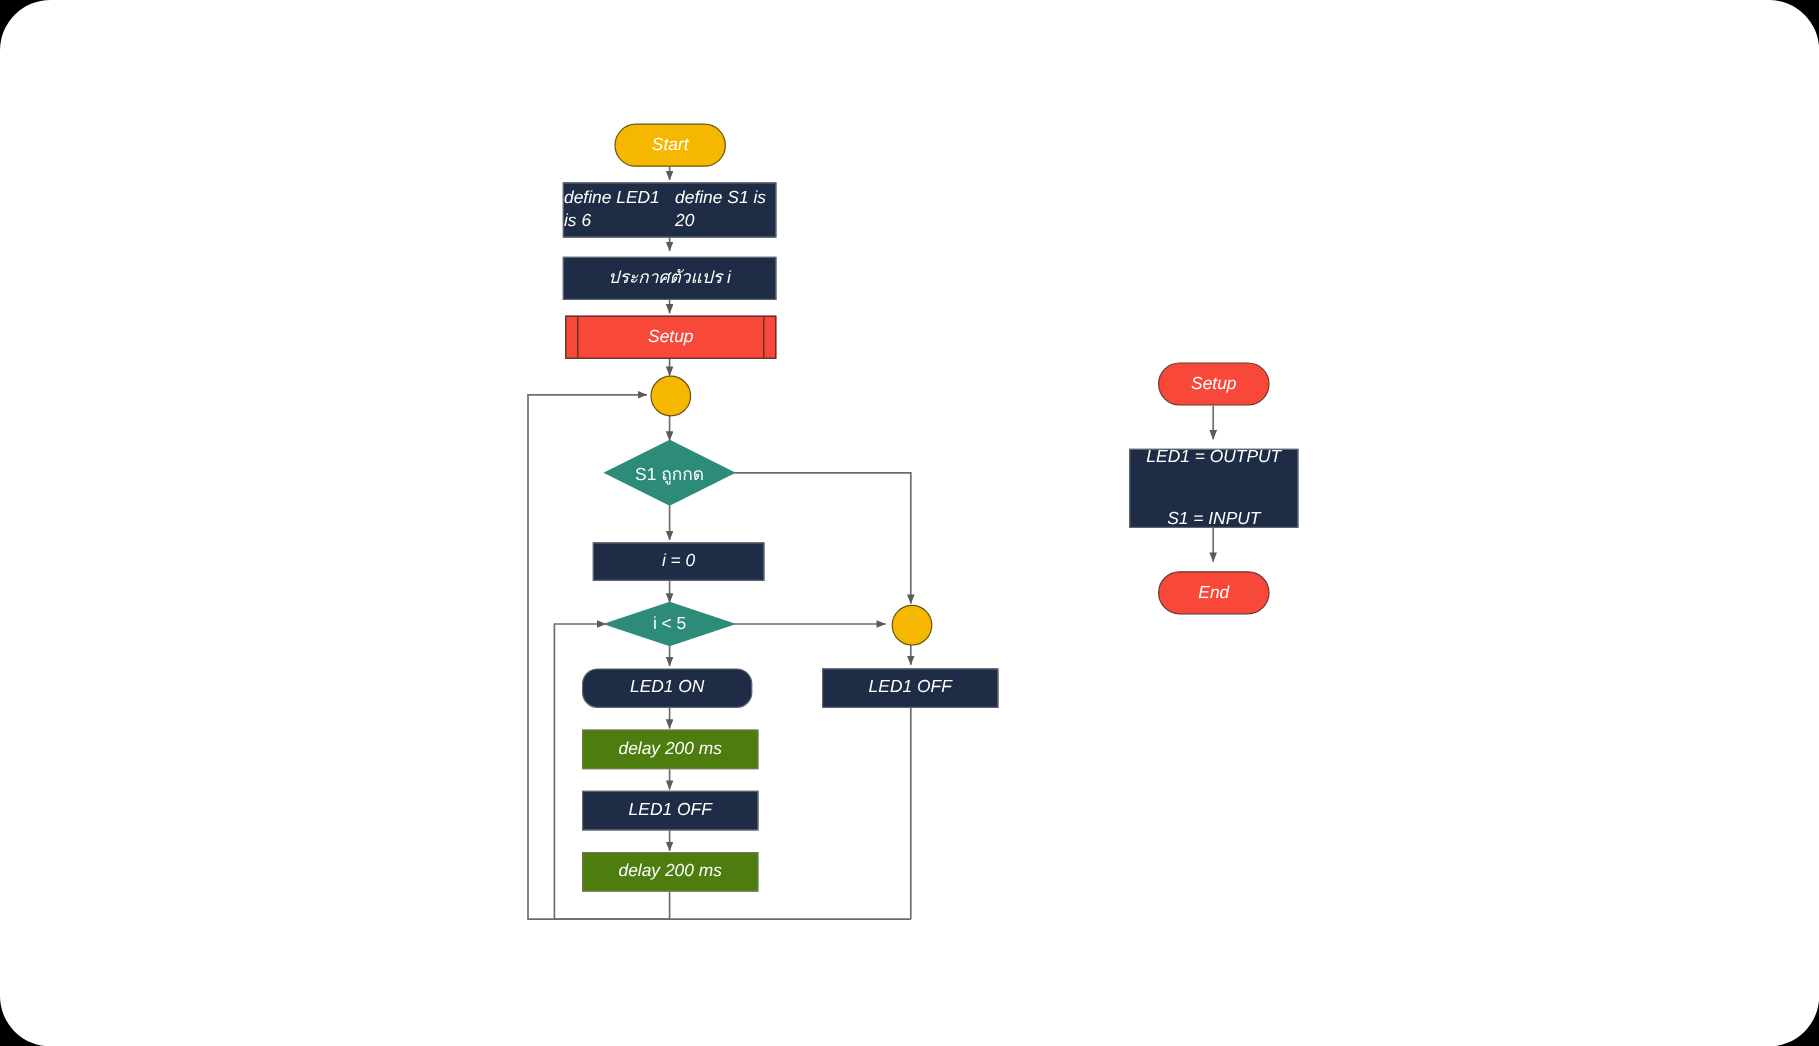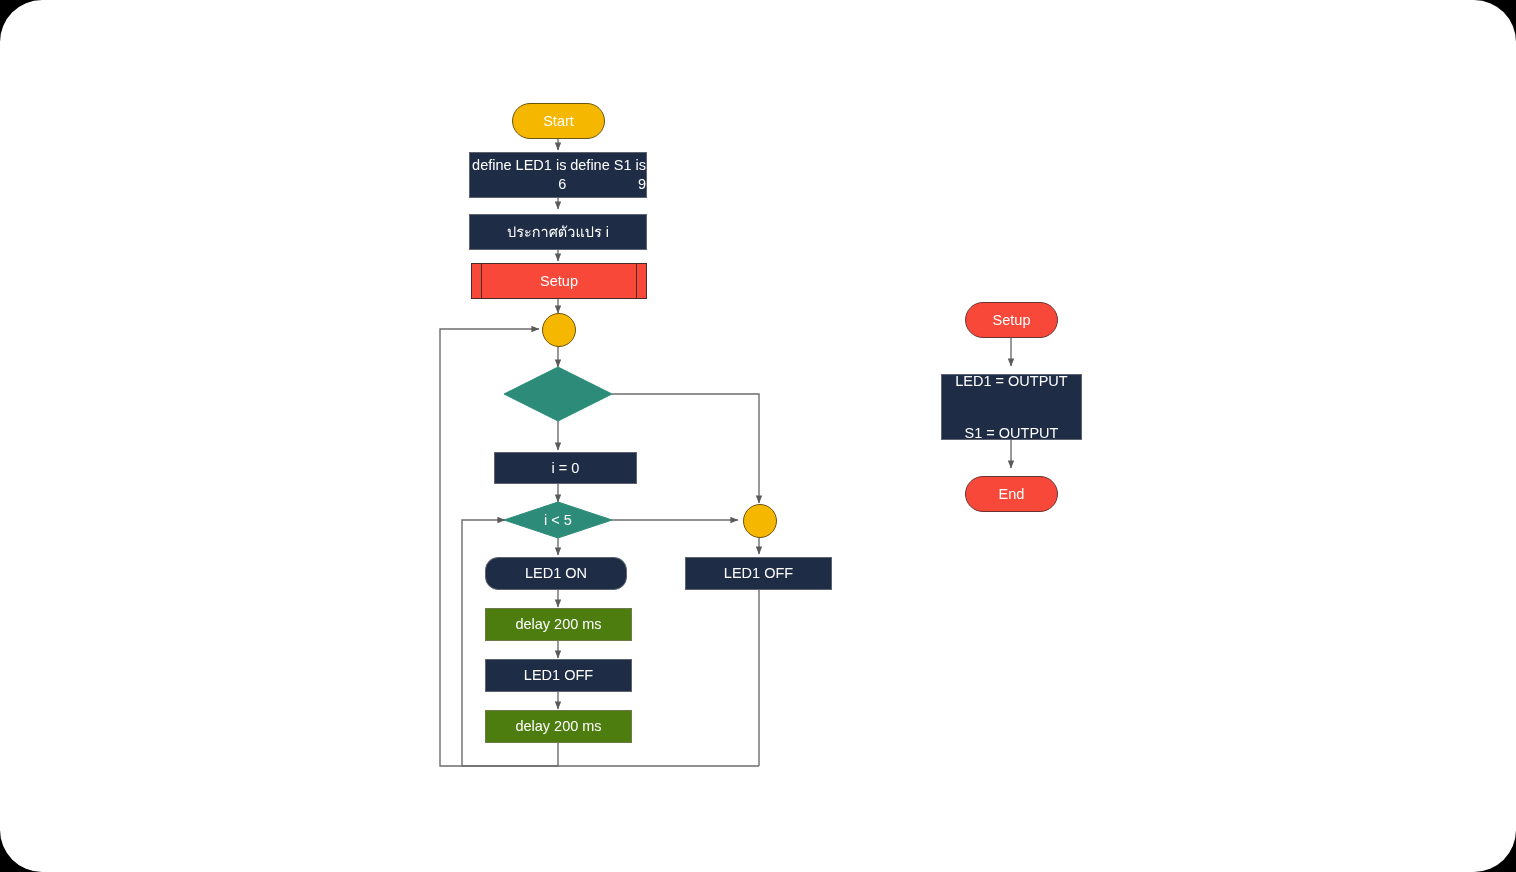"Start" .node { font-style: none -> italic; text-align: right -> left }
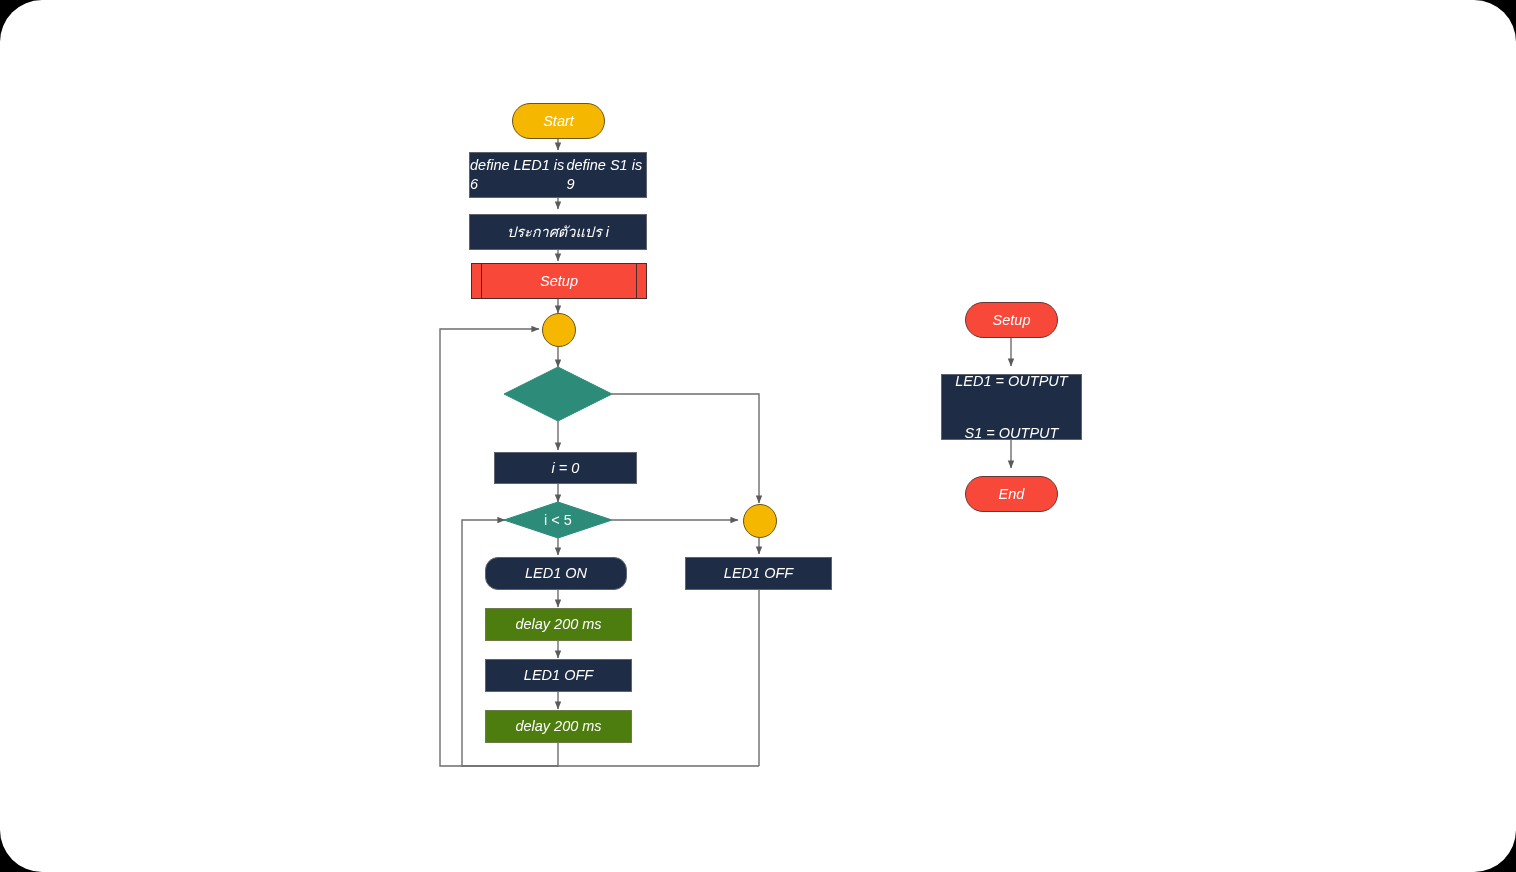"define S1 is 9" span { text: 9 -> 20 }
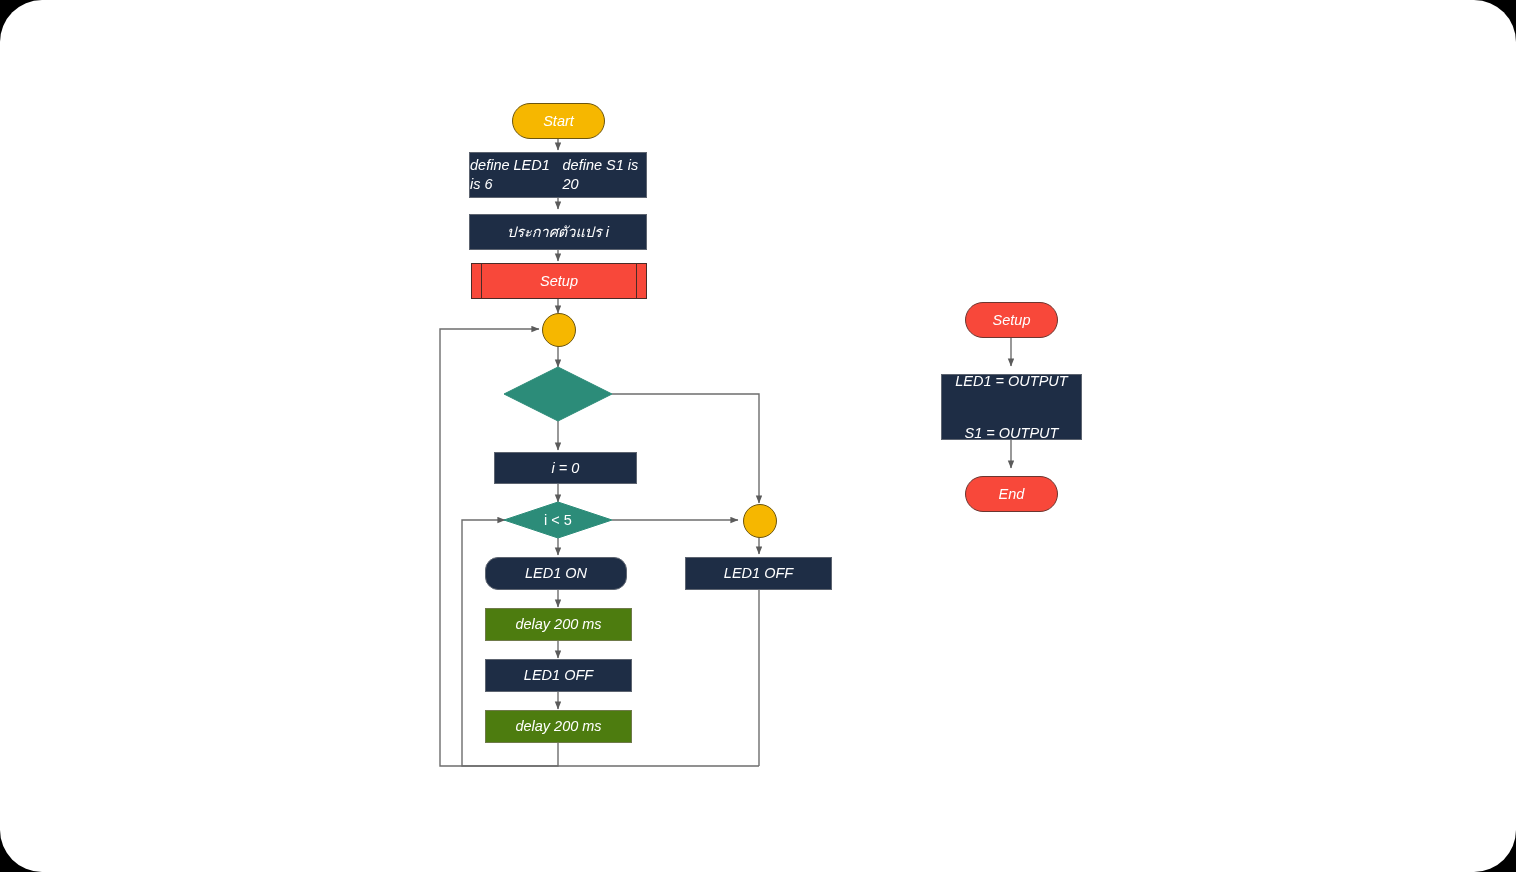"S1 ถูกกด" div.diamond { html: none -> <div> <span>S1 ถูกกด</span> </div> }
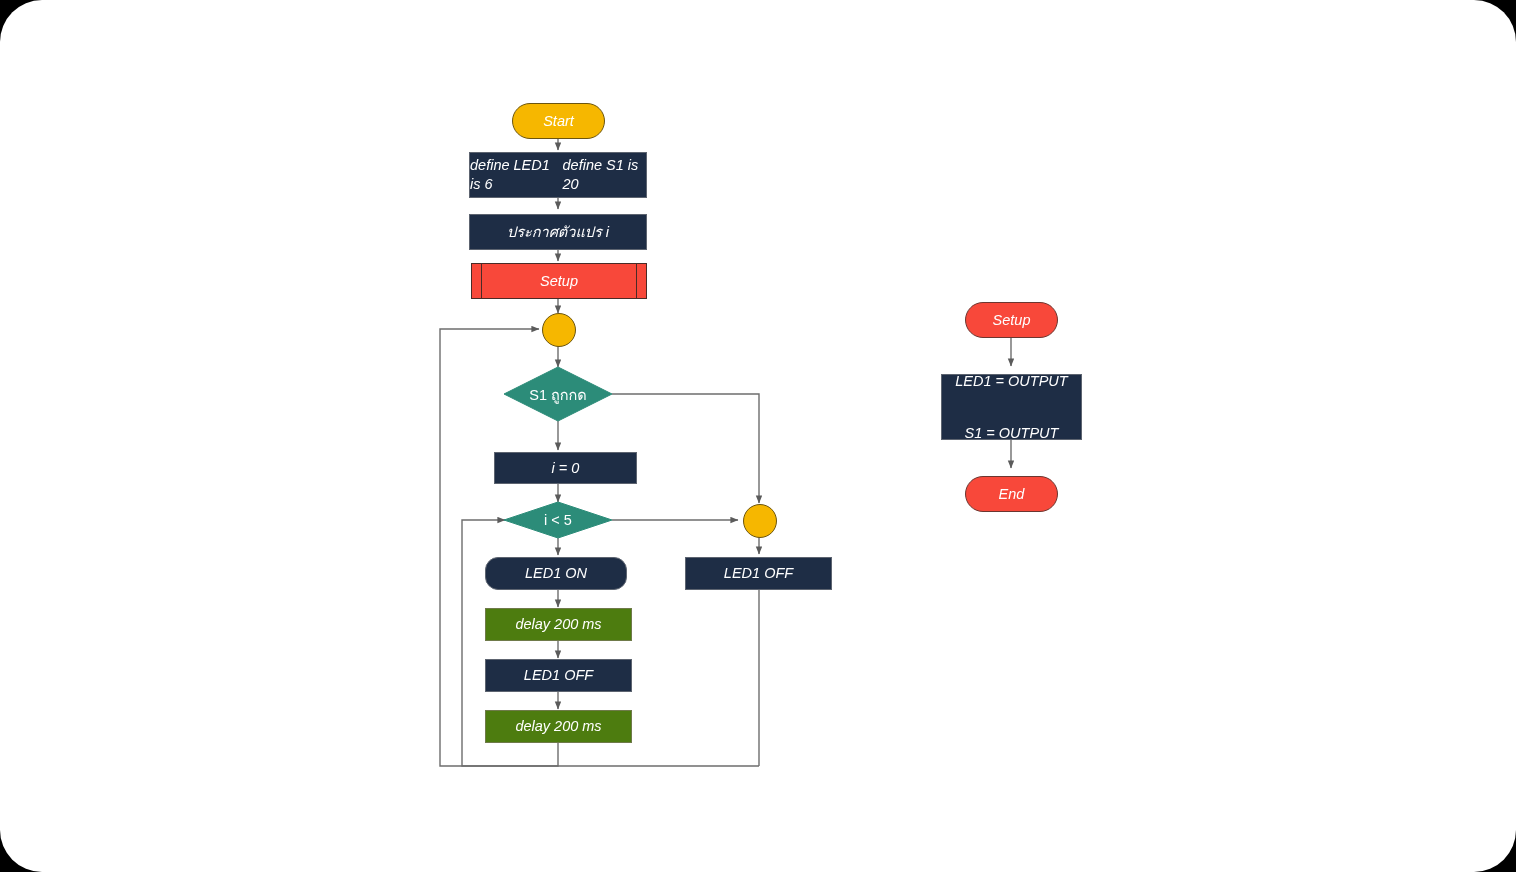"S1 = OUTPUT" span { text: OUTPUT -> INPUT }
